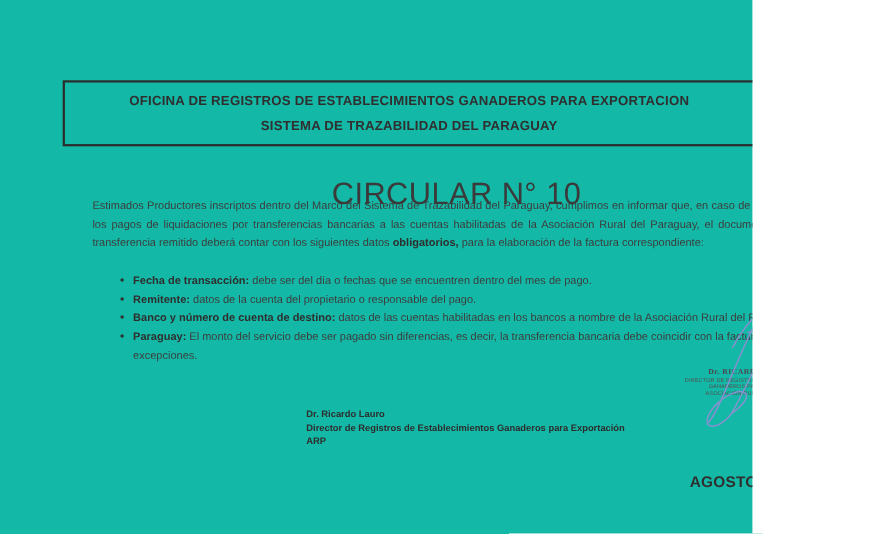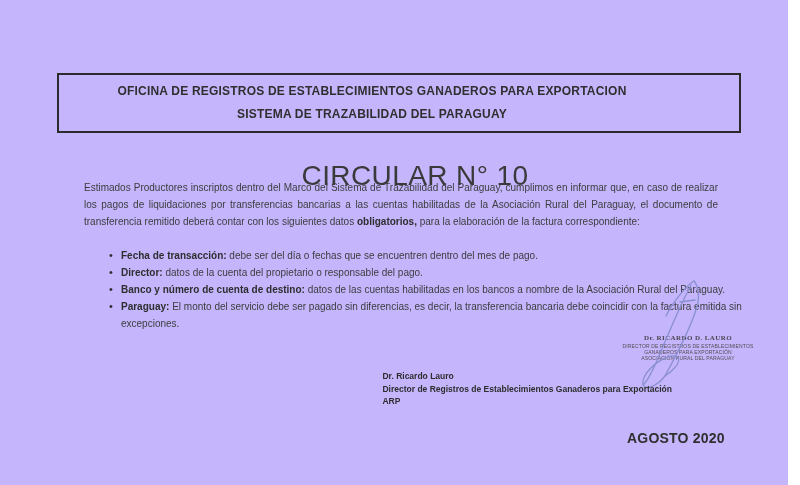"OFICINA DE REGISTROS DE ESTABLECIMIENTOS" .page { background: #c4b5fd -> #14b8a6; width: 788px -> 684px }
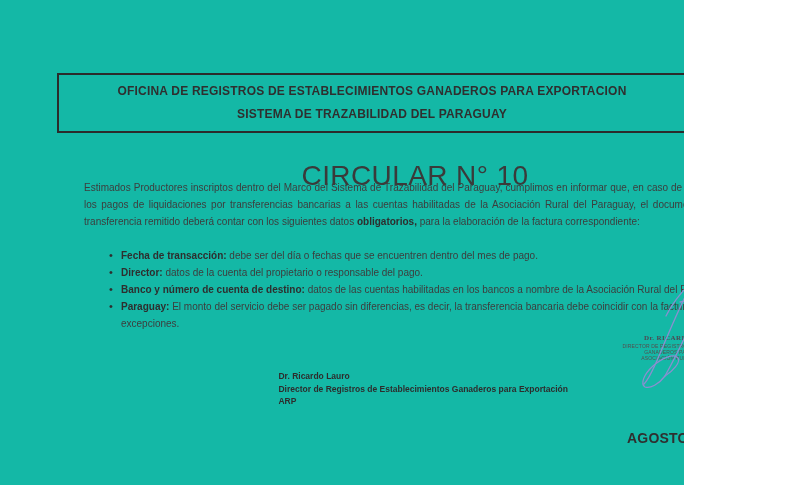"Director:" span.lead { text: Director -> Remitente }
